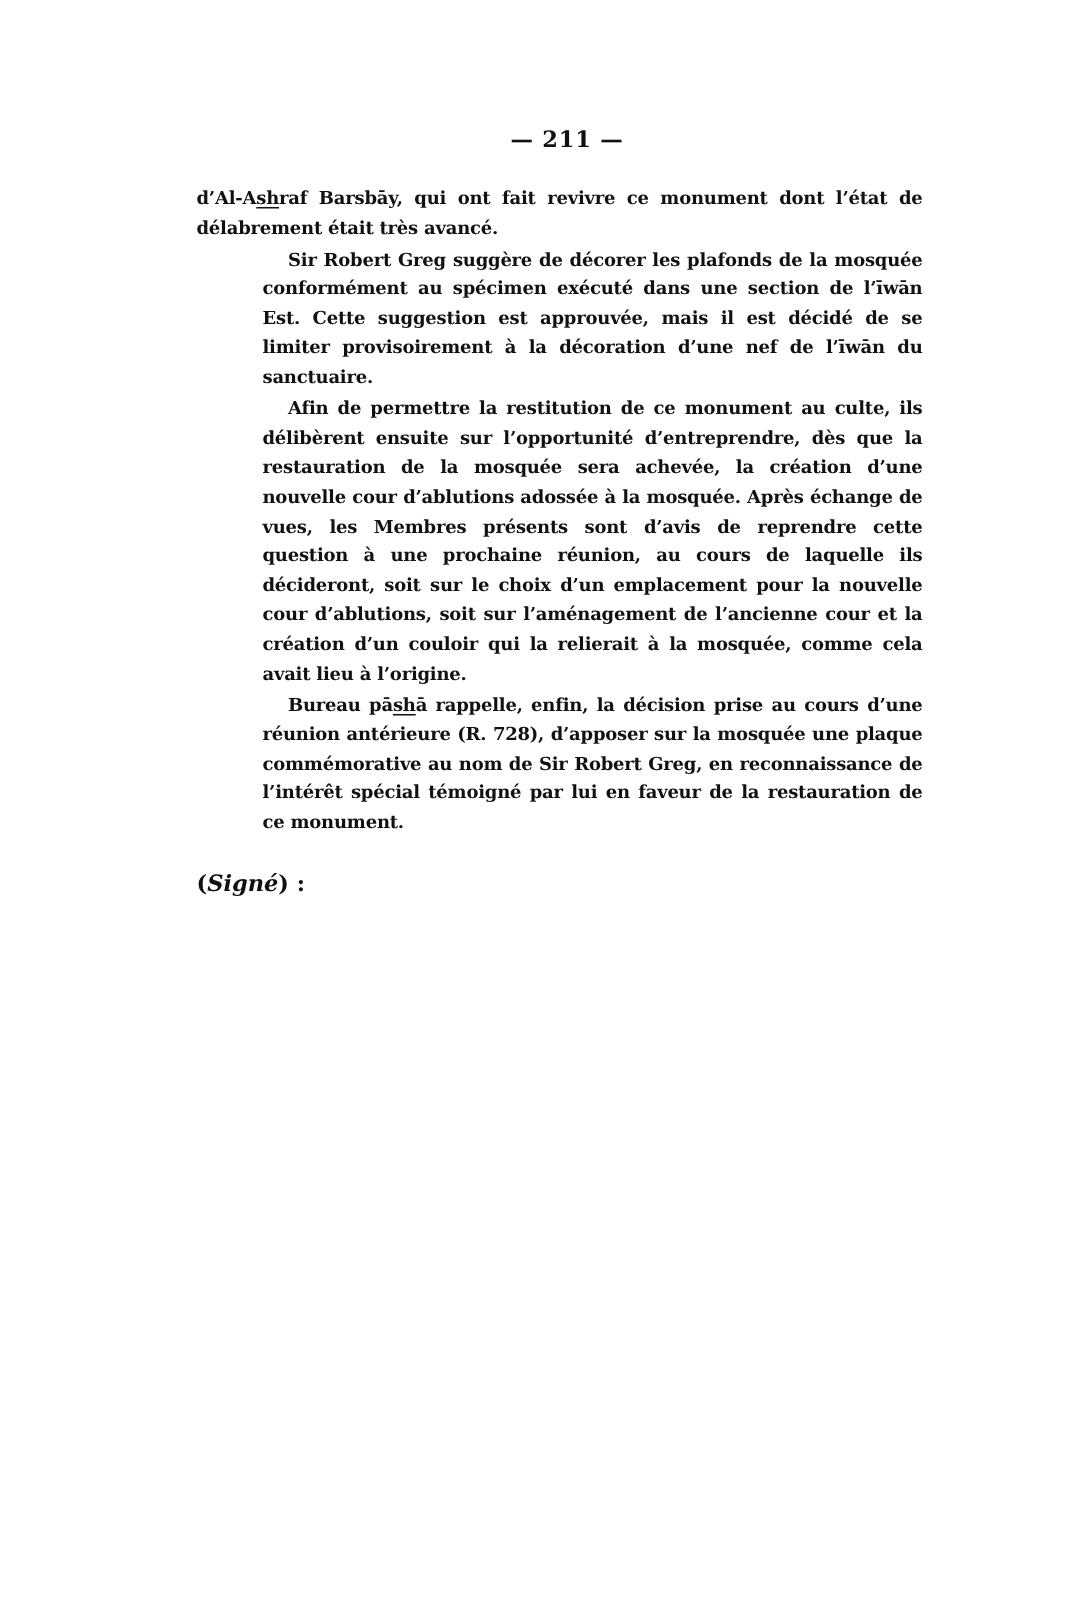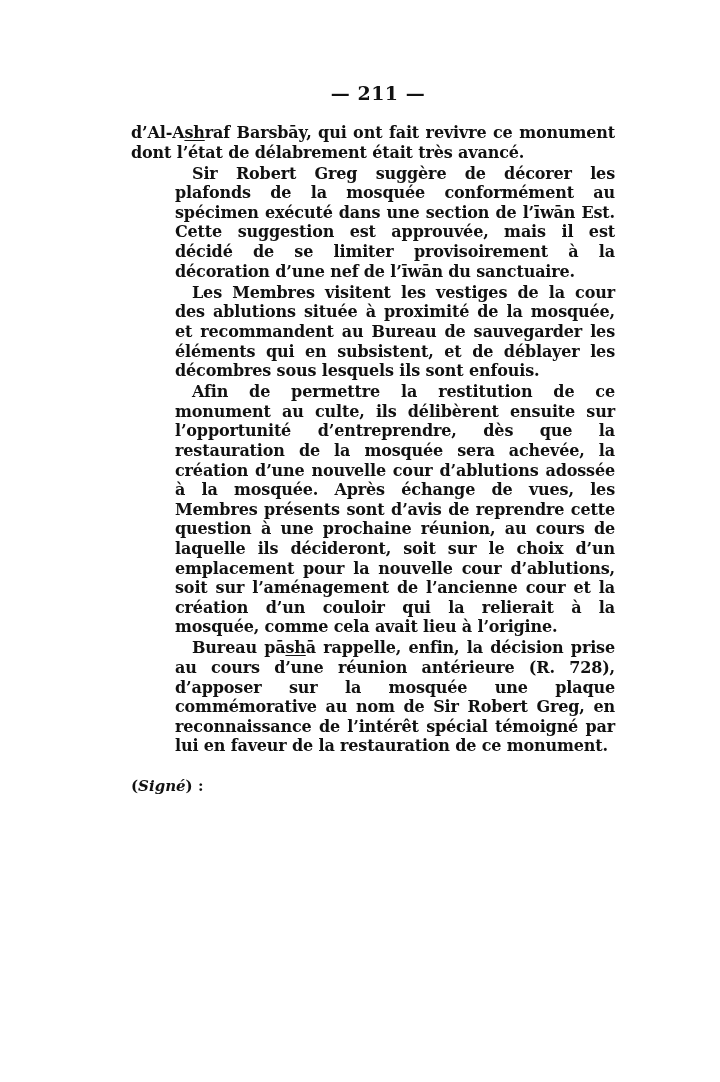"— 211 —" .page-number { font-size: 19px -> 15px }
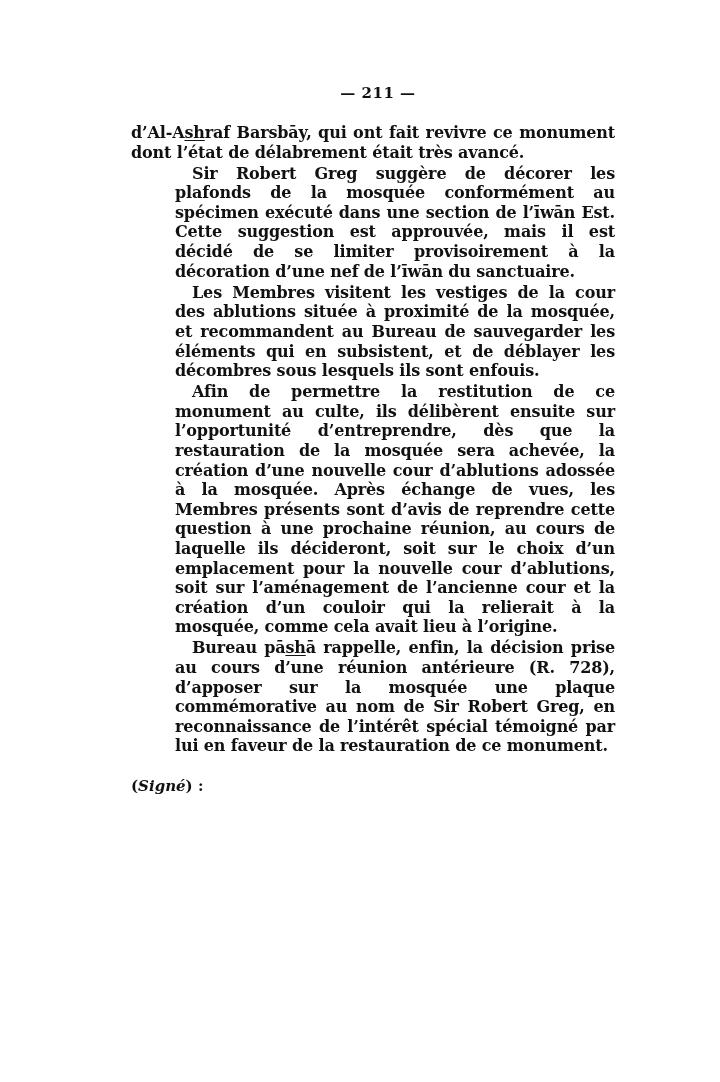"d’Al-Ashraf Barsbāy, qui ont fait" .para { font-size: 16px -> 12px }
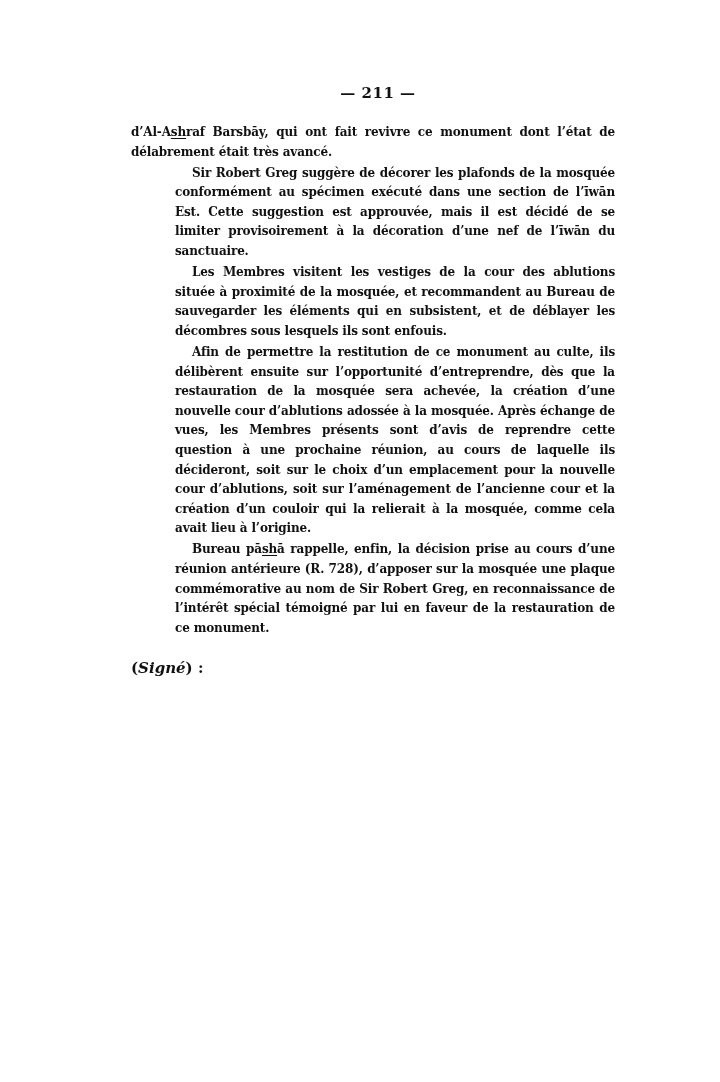"Les Membres visitent les vestiges" p.para { html: <p>Les Membres visitent les vestiges de la cour des ablutions située à proximité de la mosquée, et recommandent au Bureau de sauvegarder les éléments qui en subsistent, et de déblayer les décombres sous lesquels ils sont enfouis.</p> -> none }
